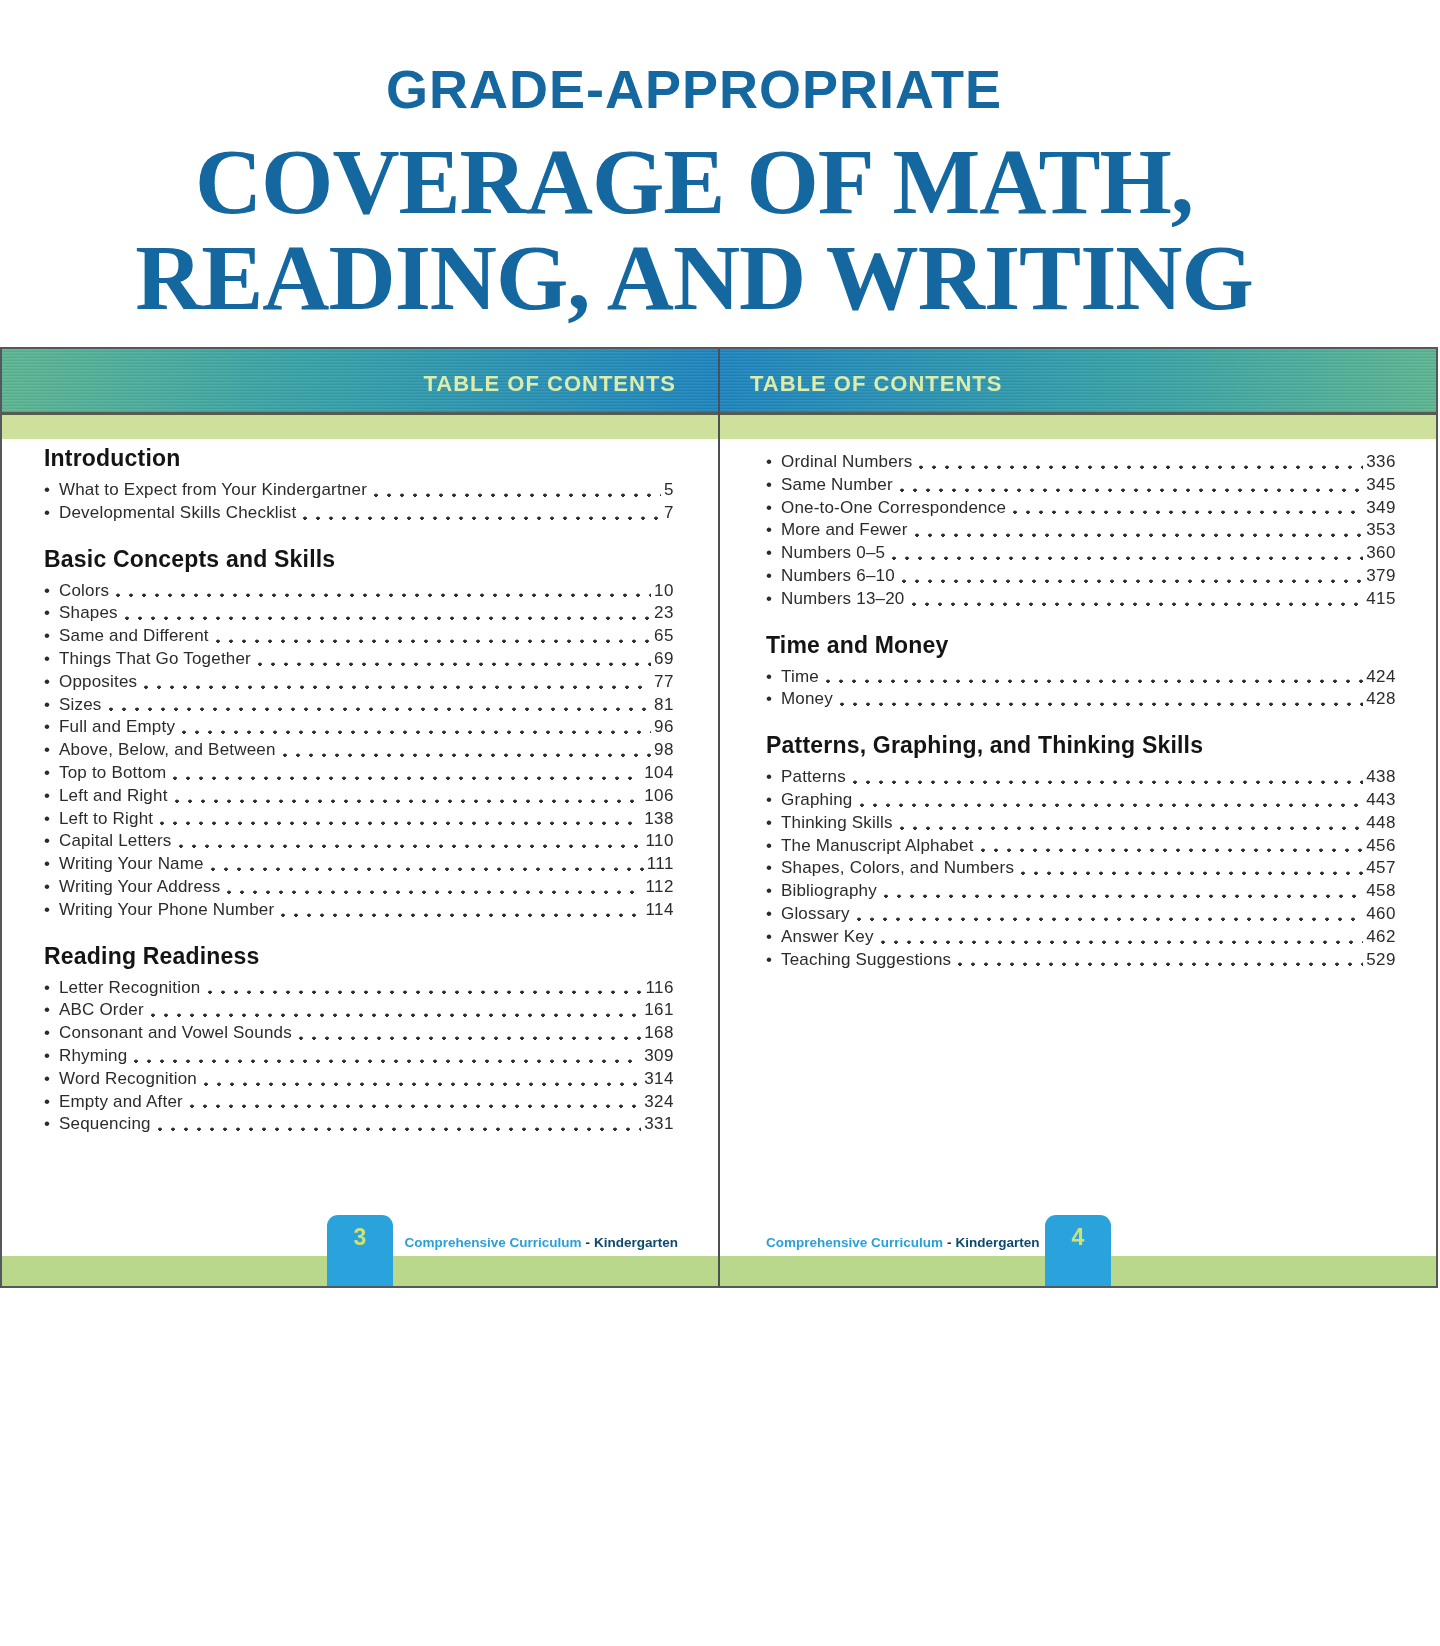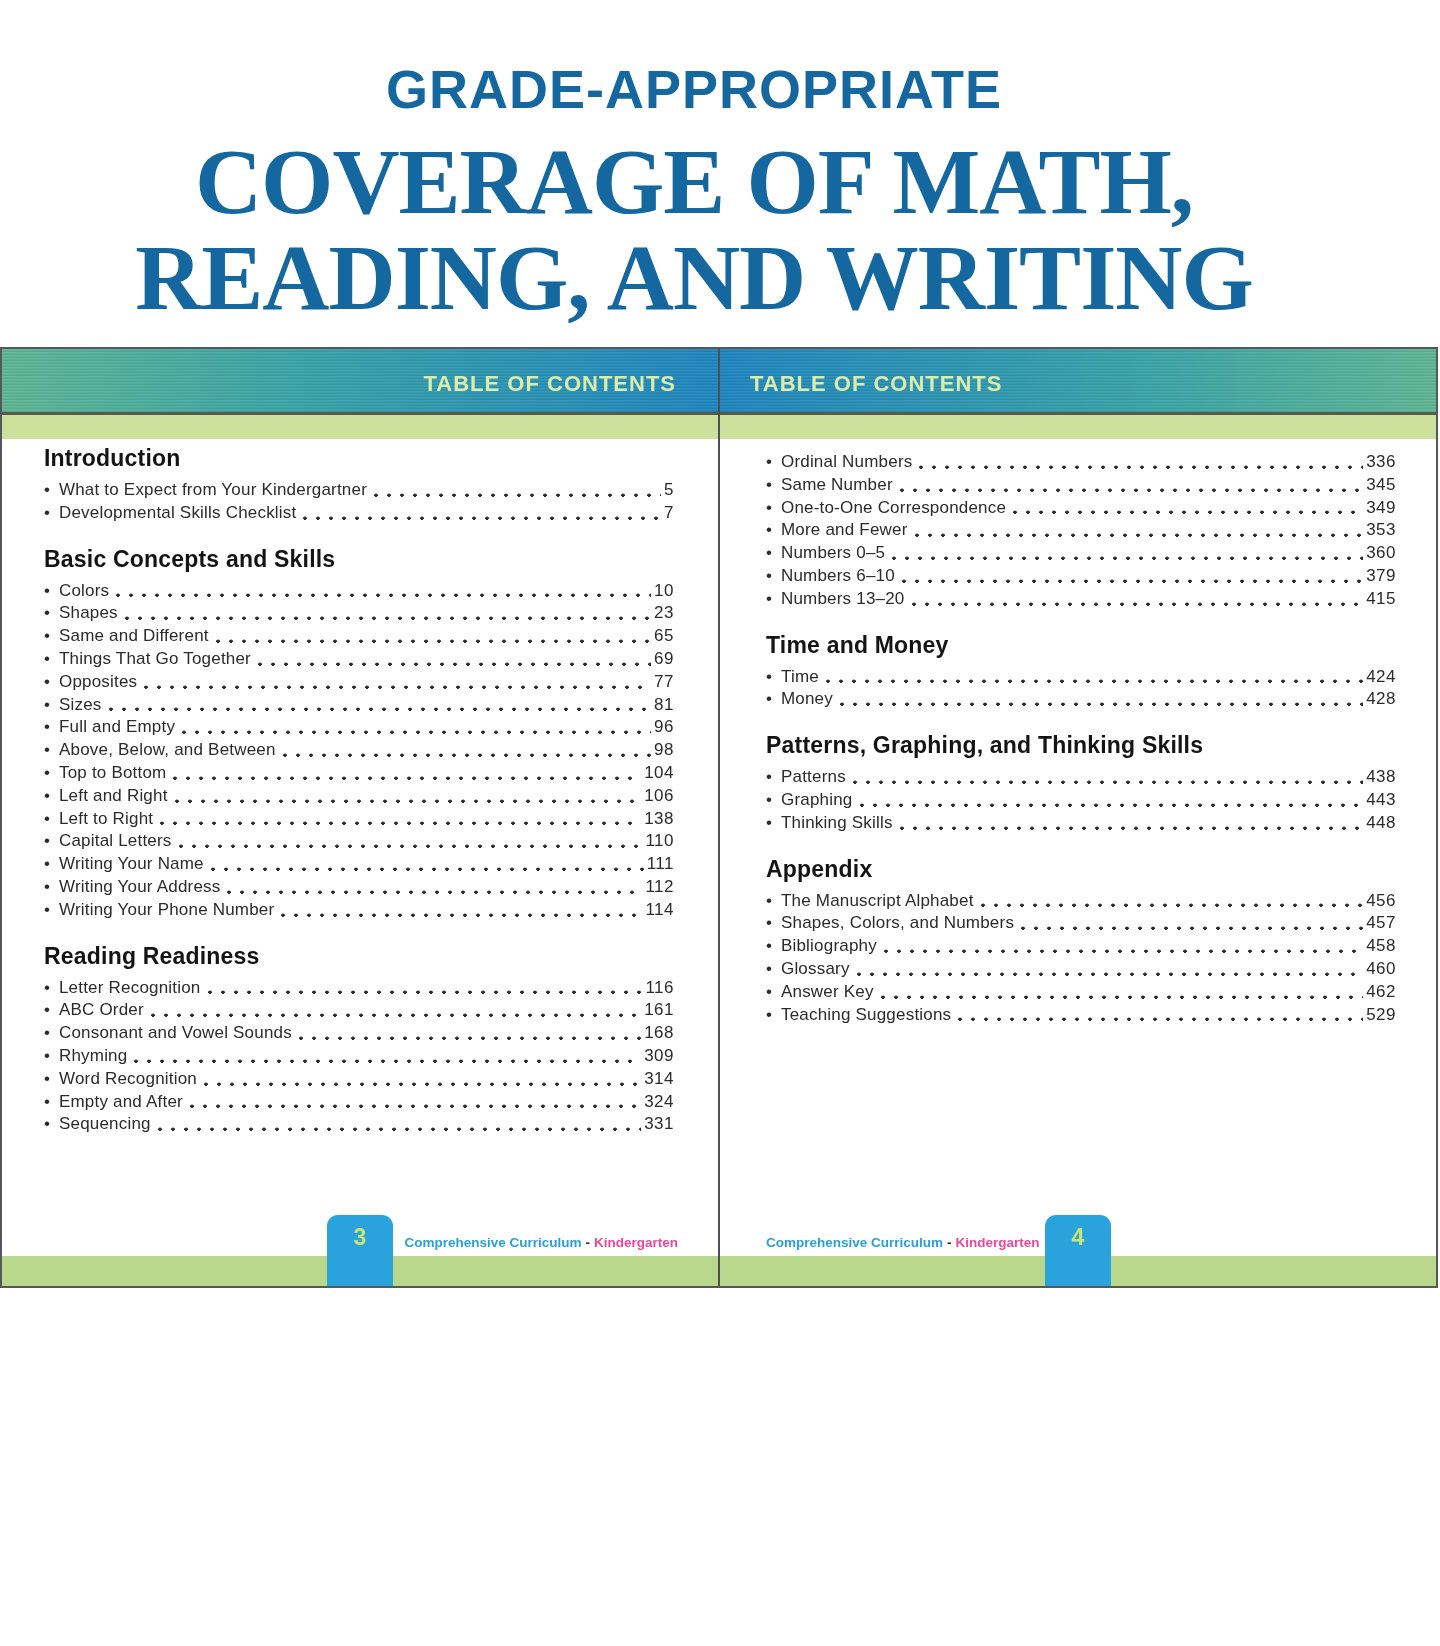"Appendix" div.section-heading { html: <div>Appendix</div> -> none }
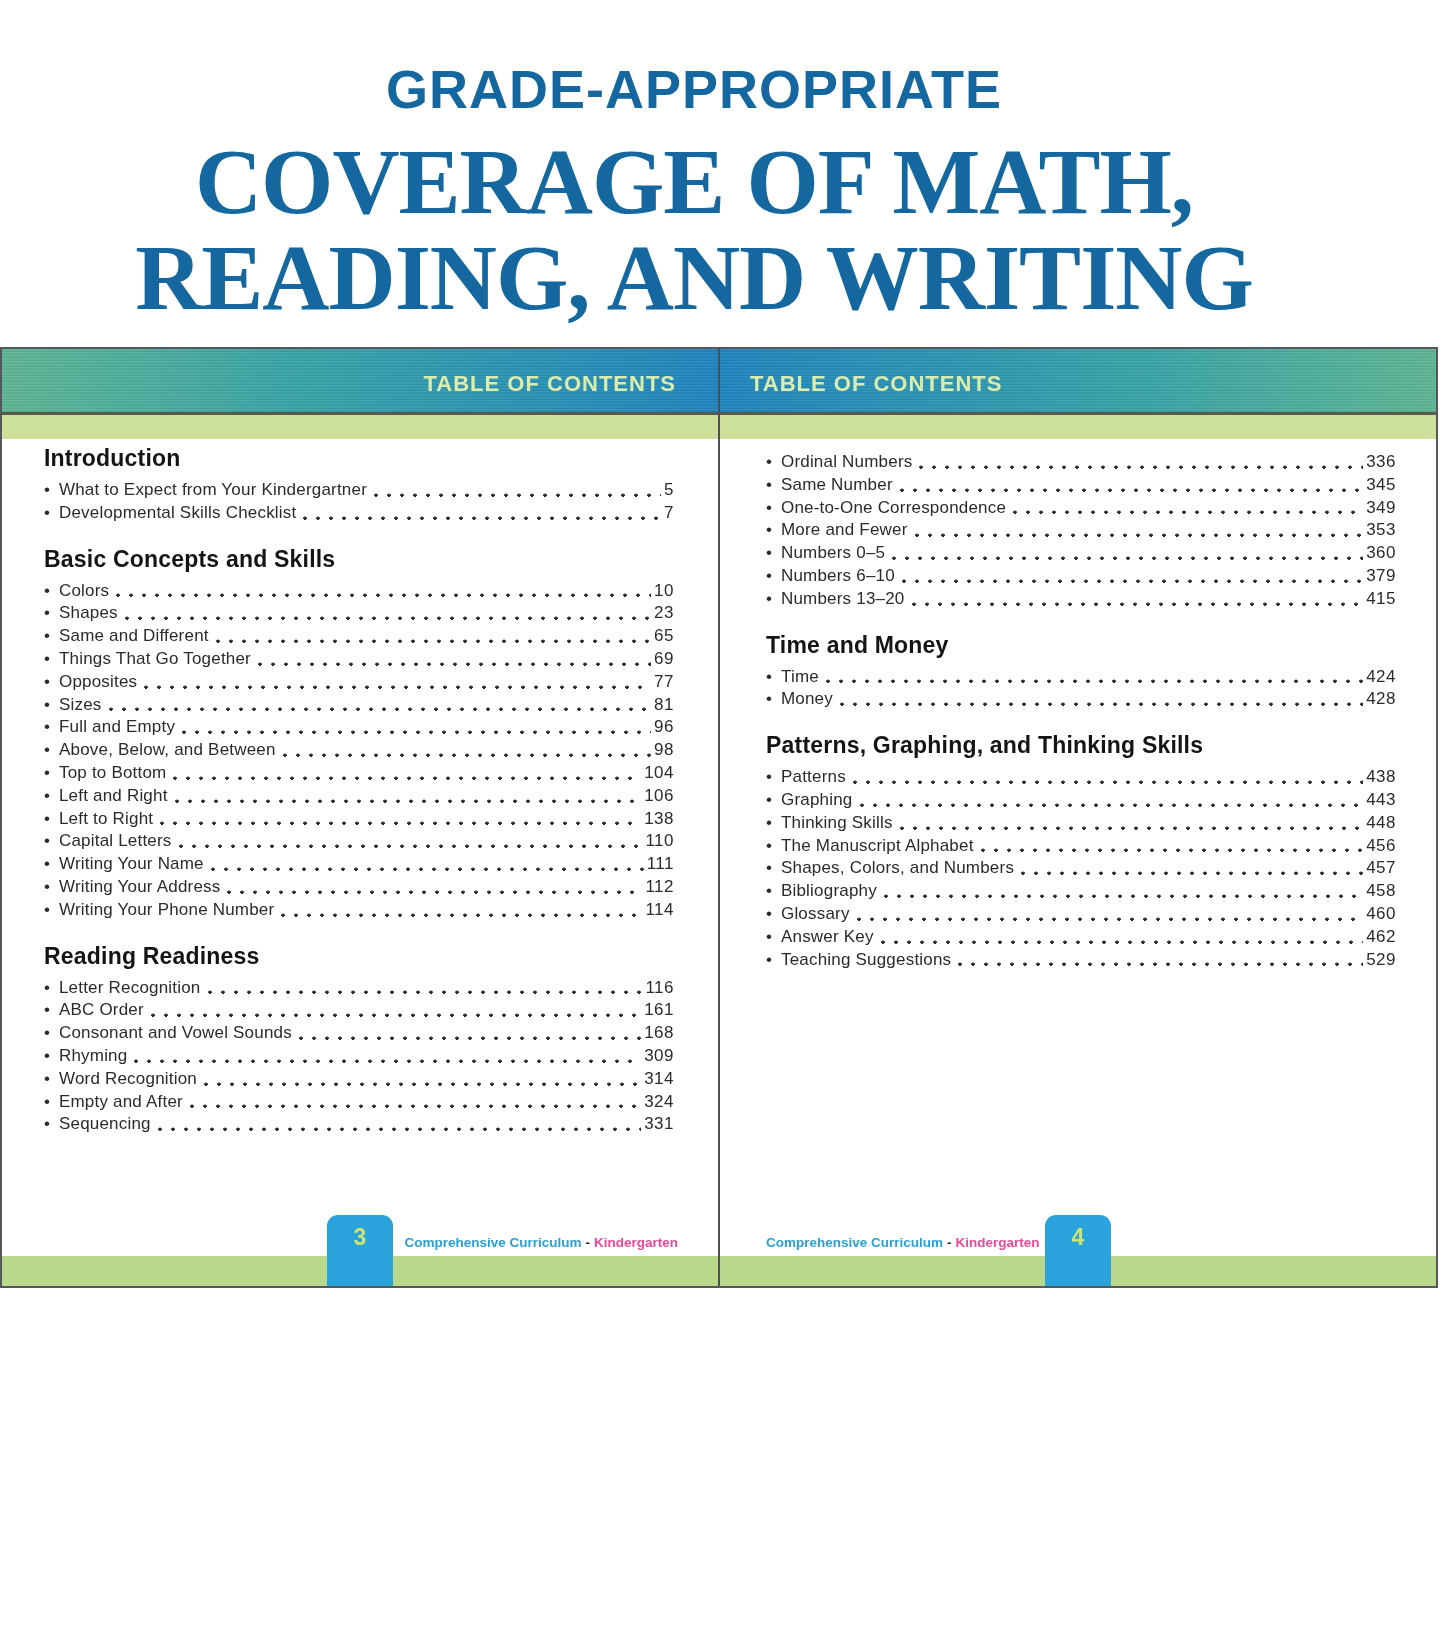"Kindergarten" .footer-grade { color: #ec4899 -> #0c4a6e }
